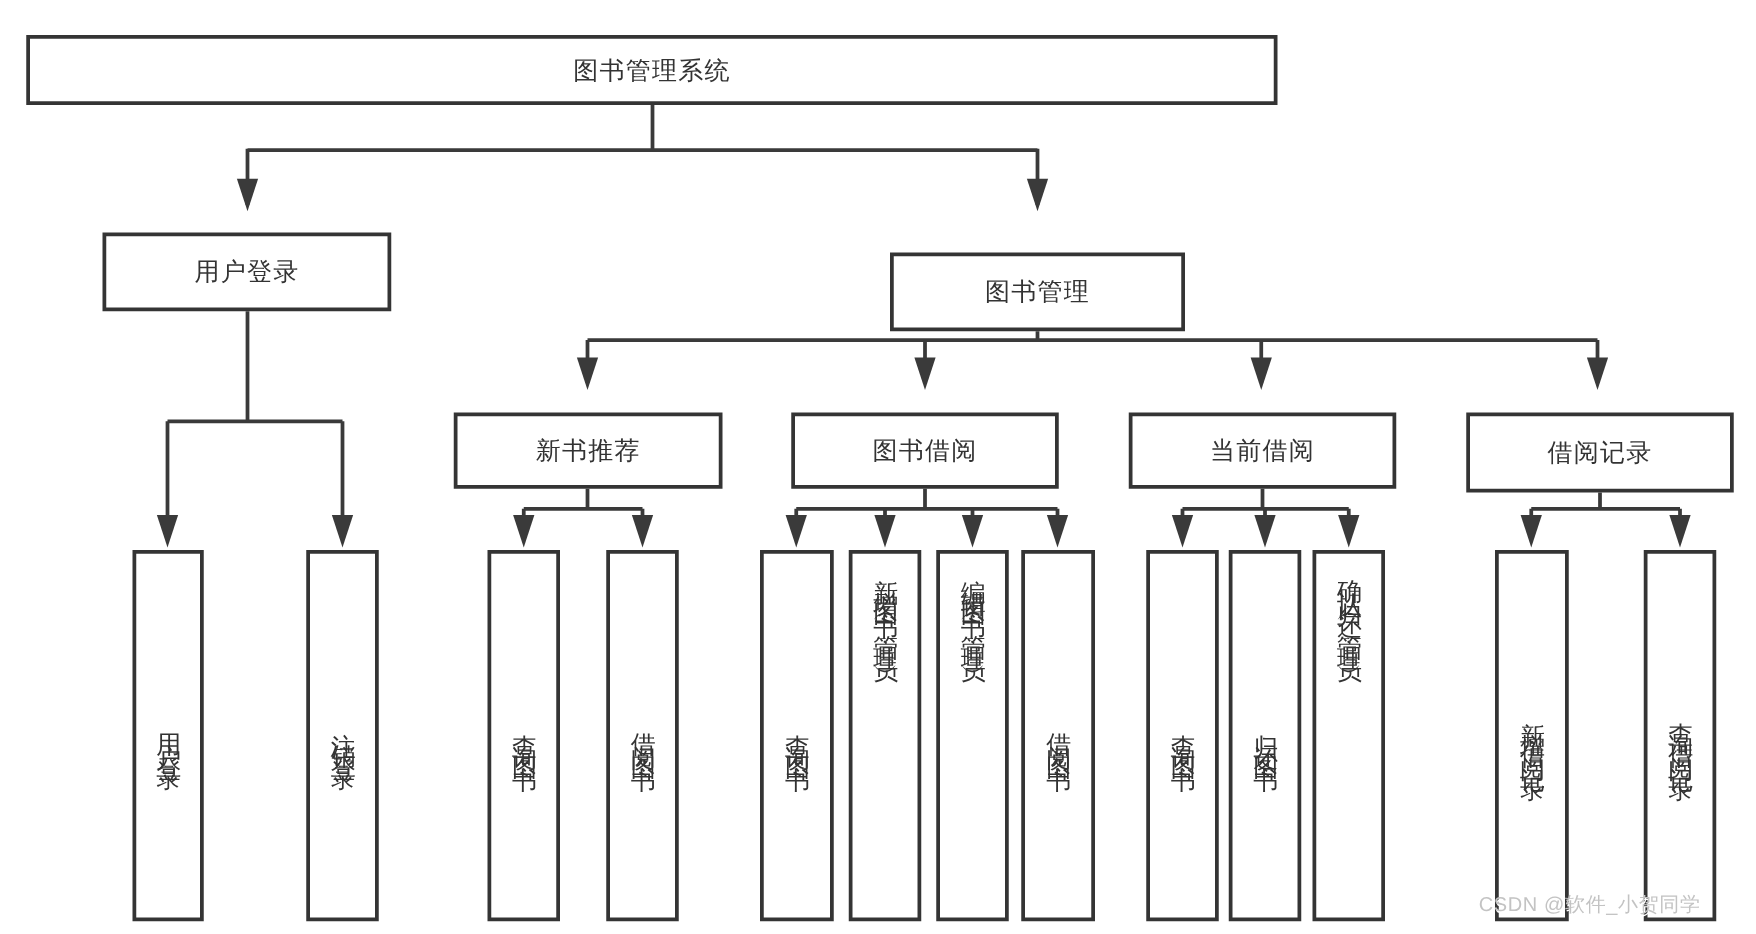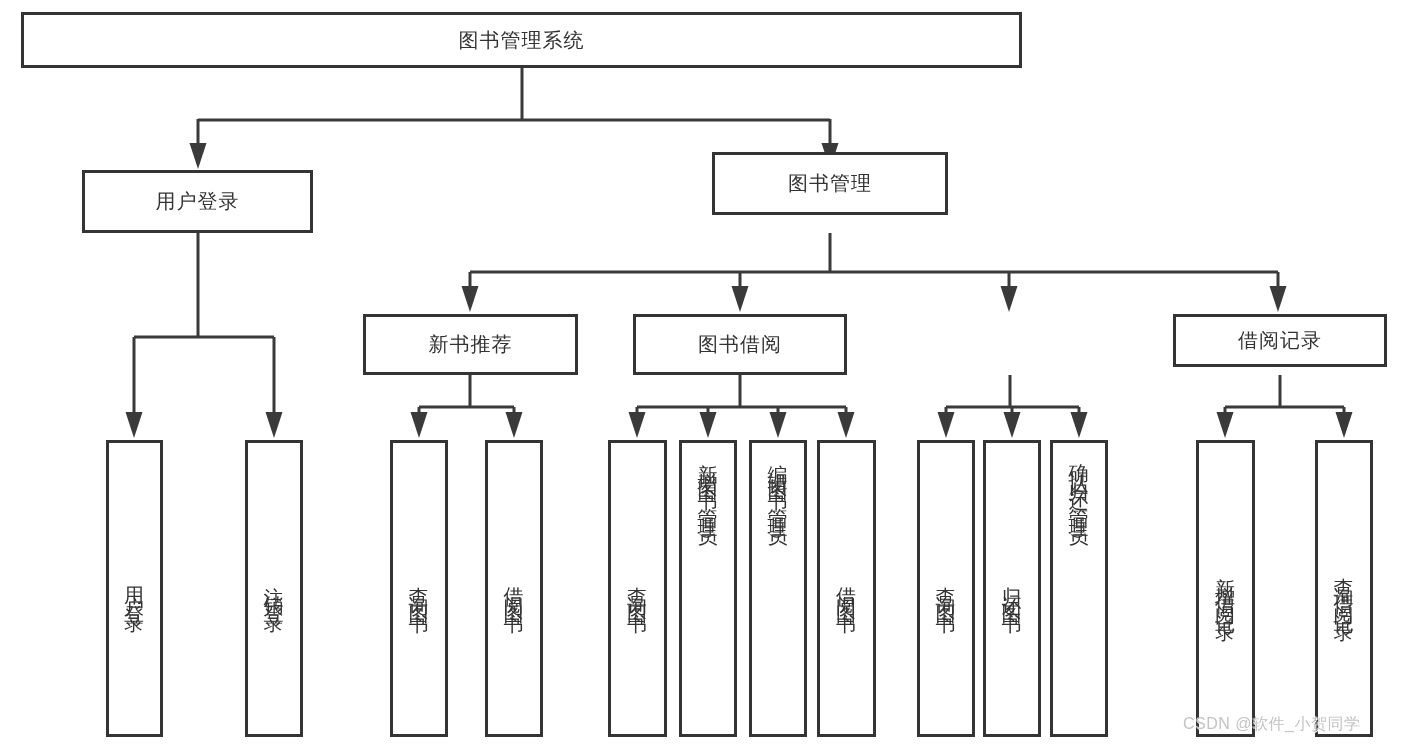"图书管理系统" .hbox { margin-top: none -> 16px }
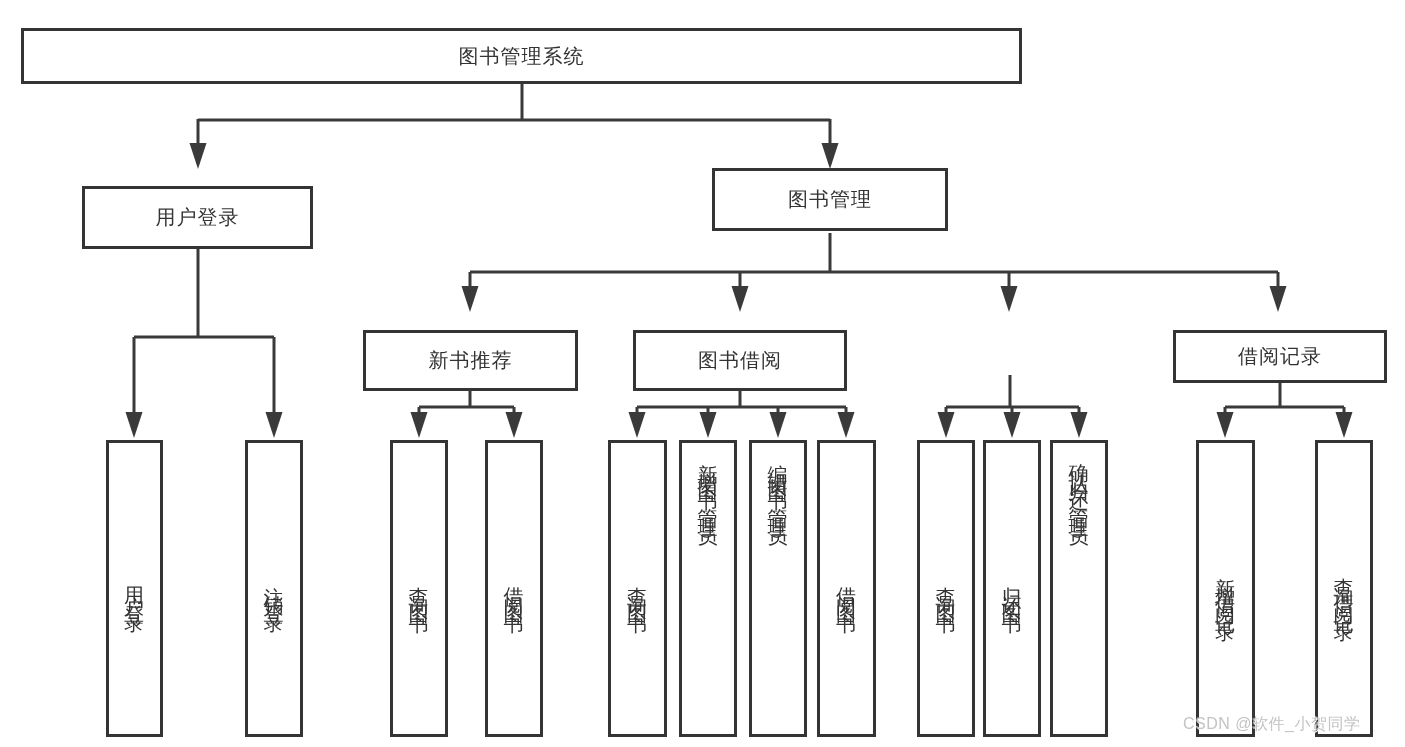"图书管理" div.hbox { top: 152px -> 186px }
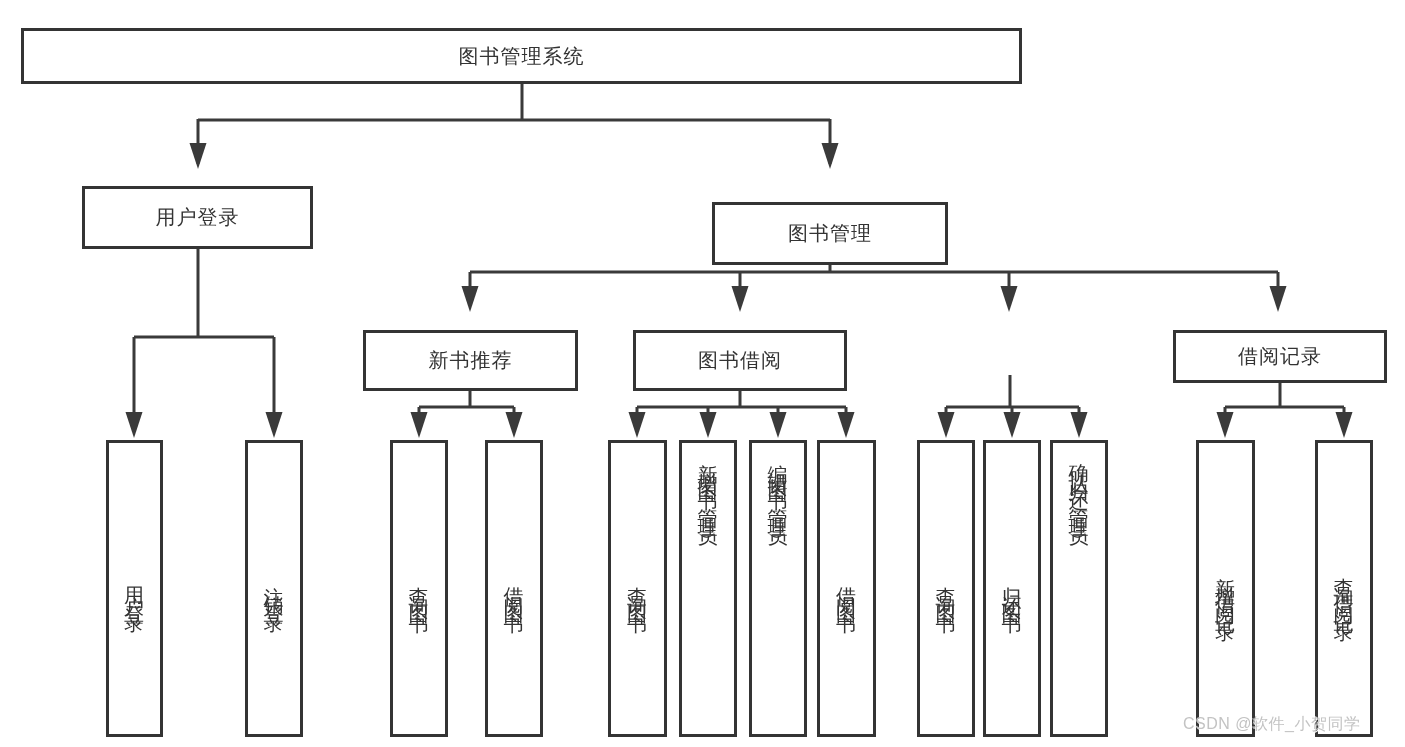"当前借阅" div.hbox { html: none -> <div> <span>当前借阅</span> </div> }
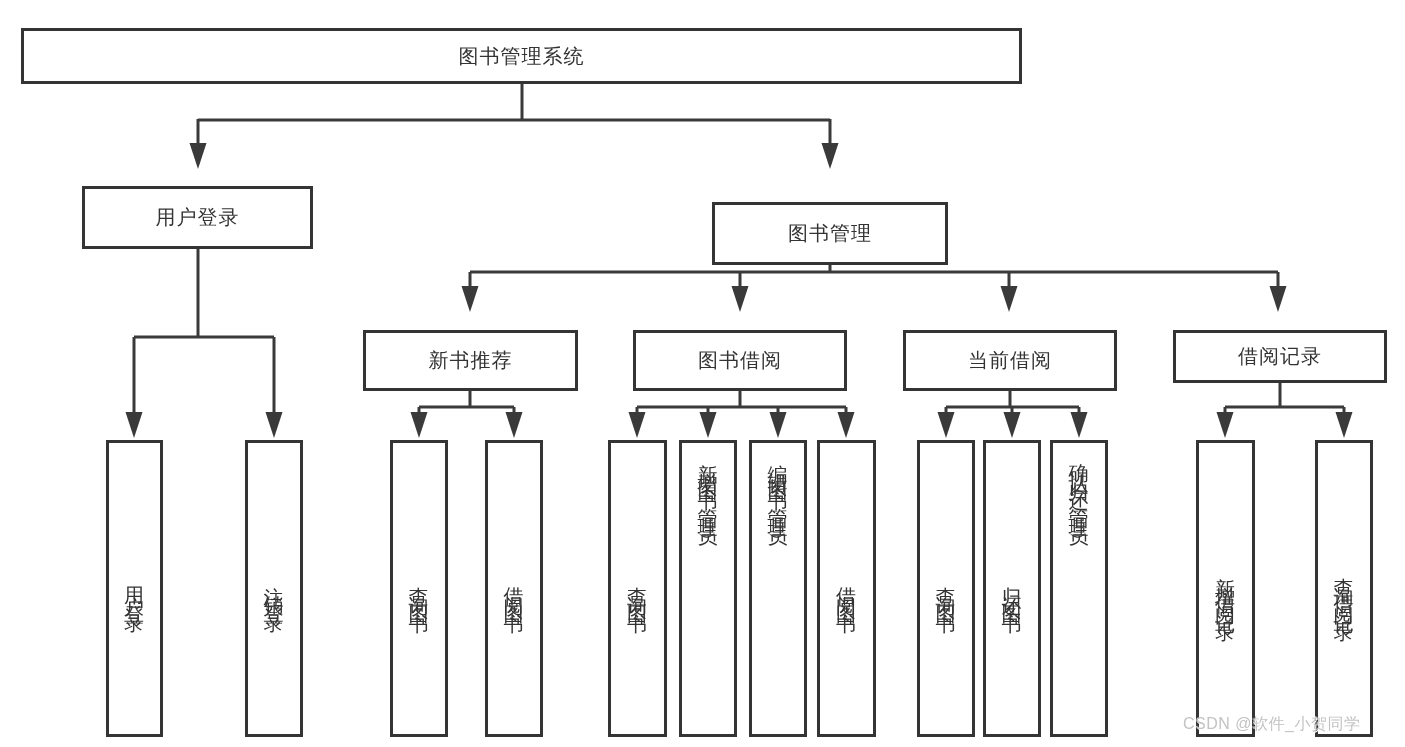"借阅记录" div.hbox { height: 53px -> 64px }
